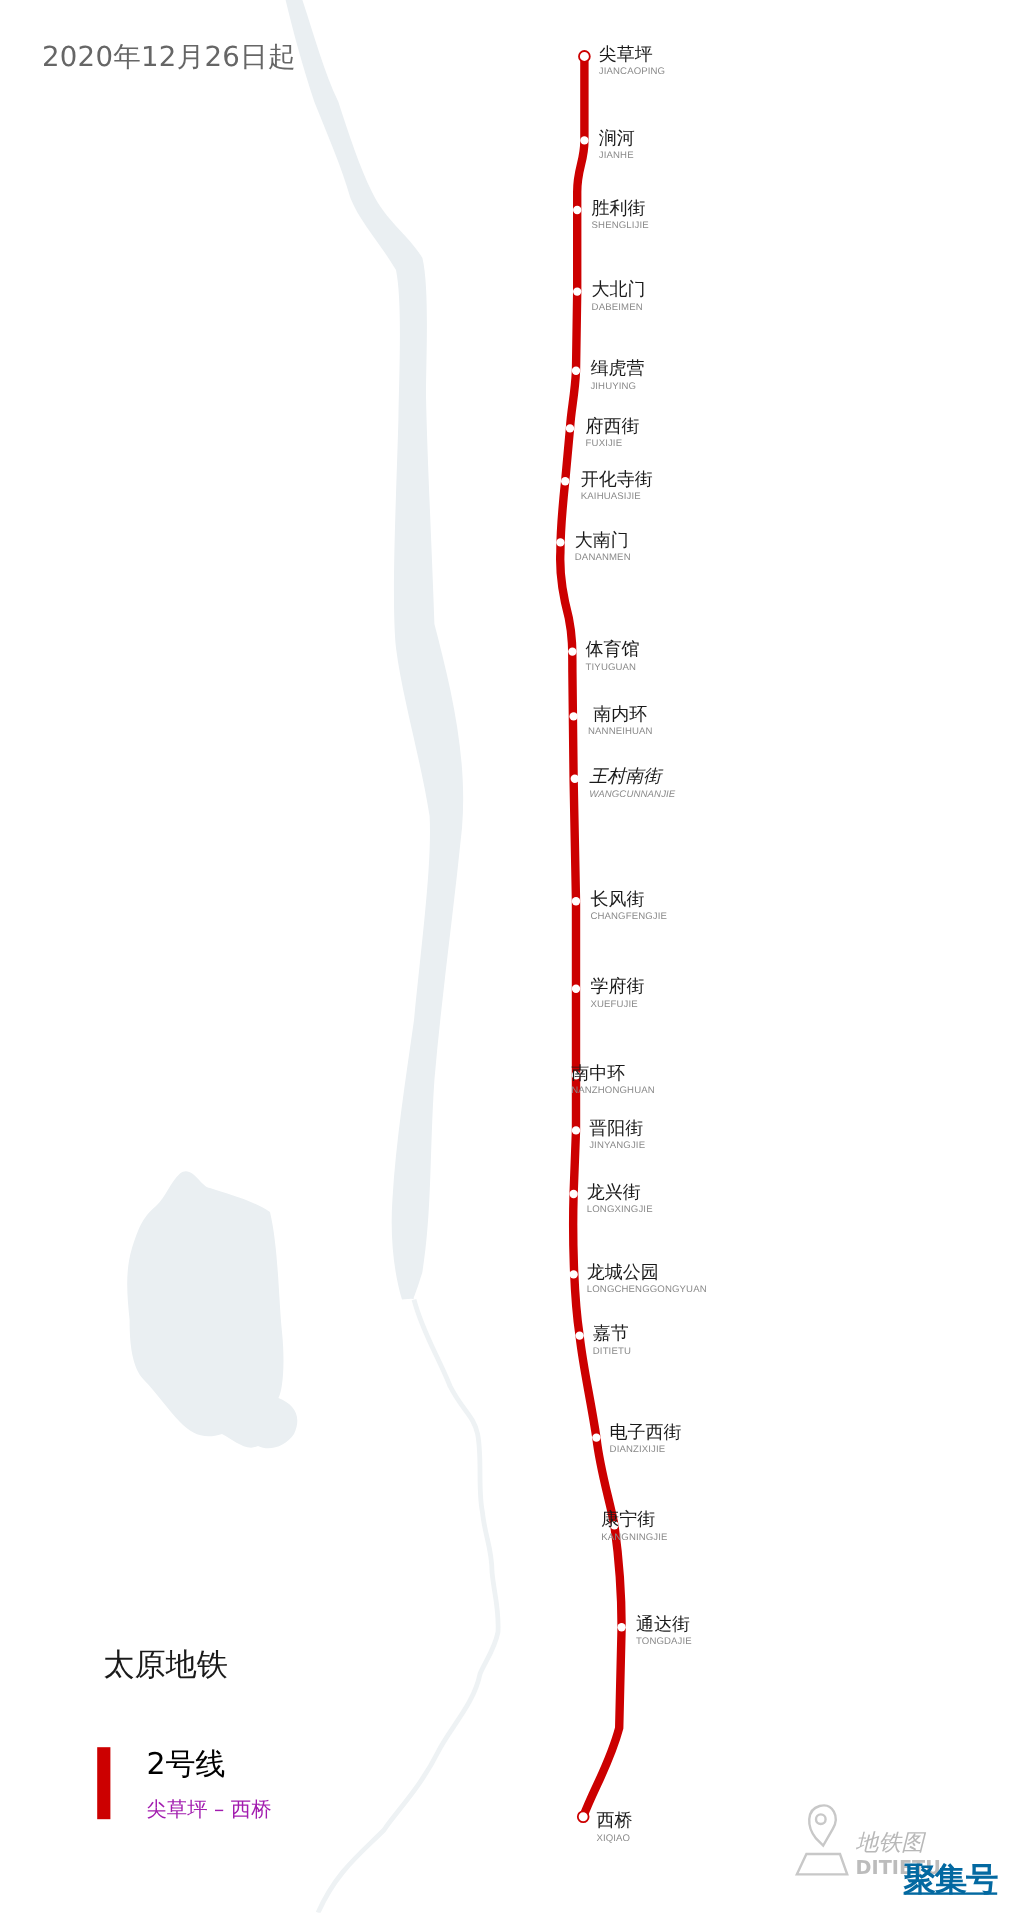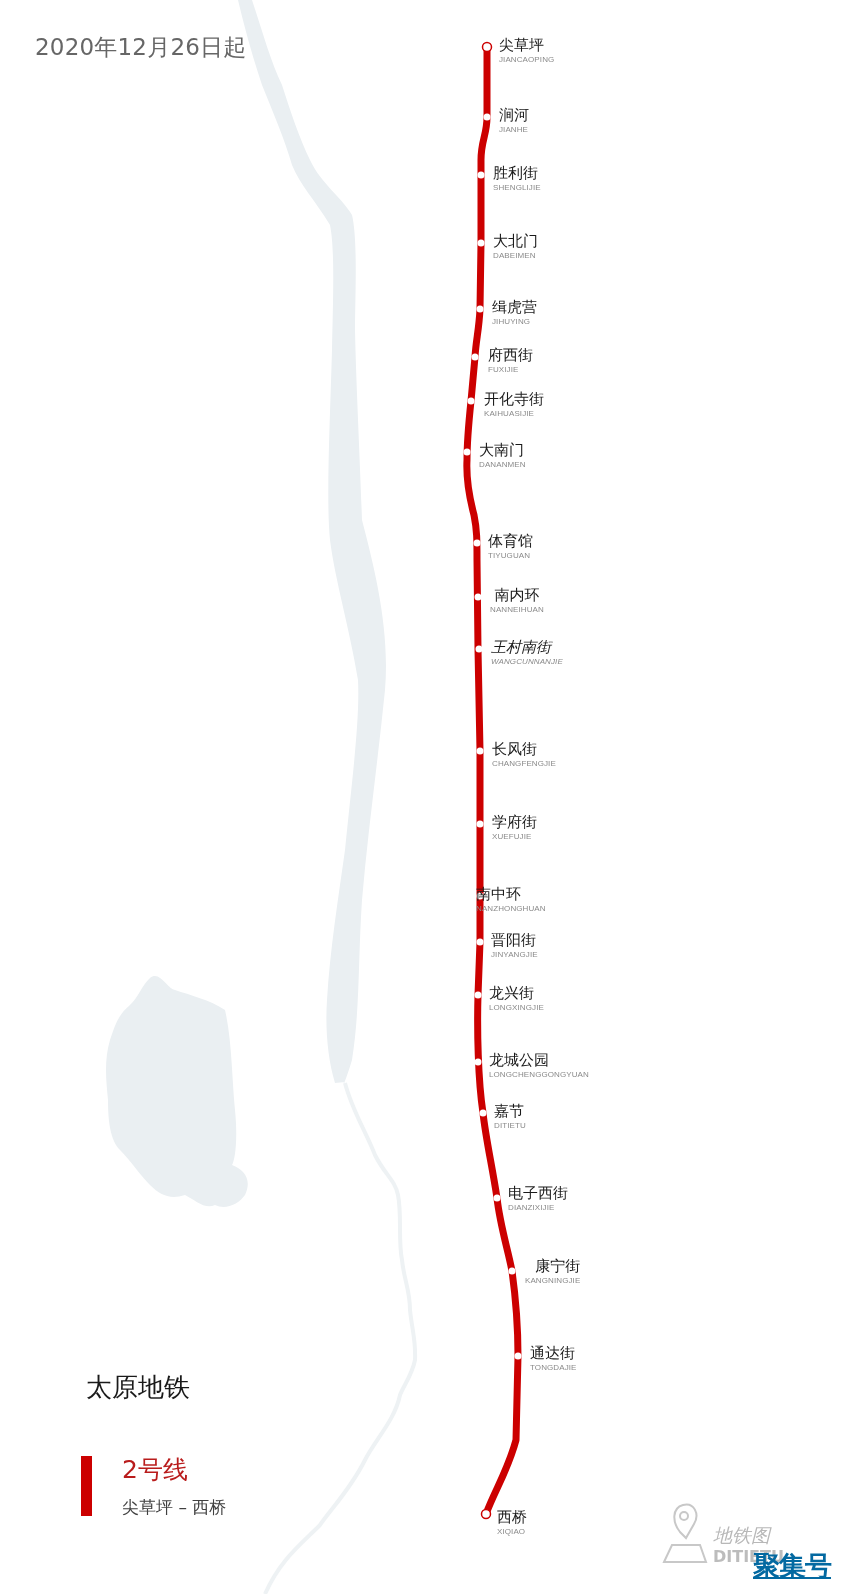"康宁街" div.station { left: 525px -> 501px; text-align: right -> none }
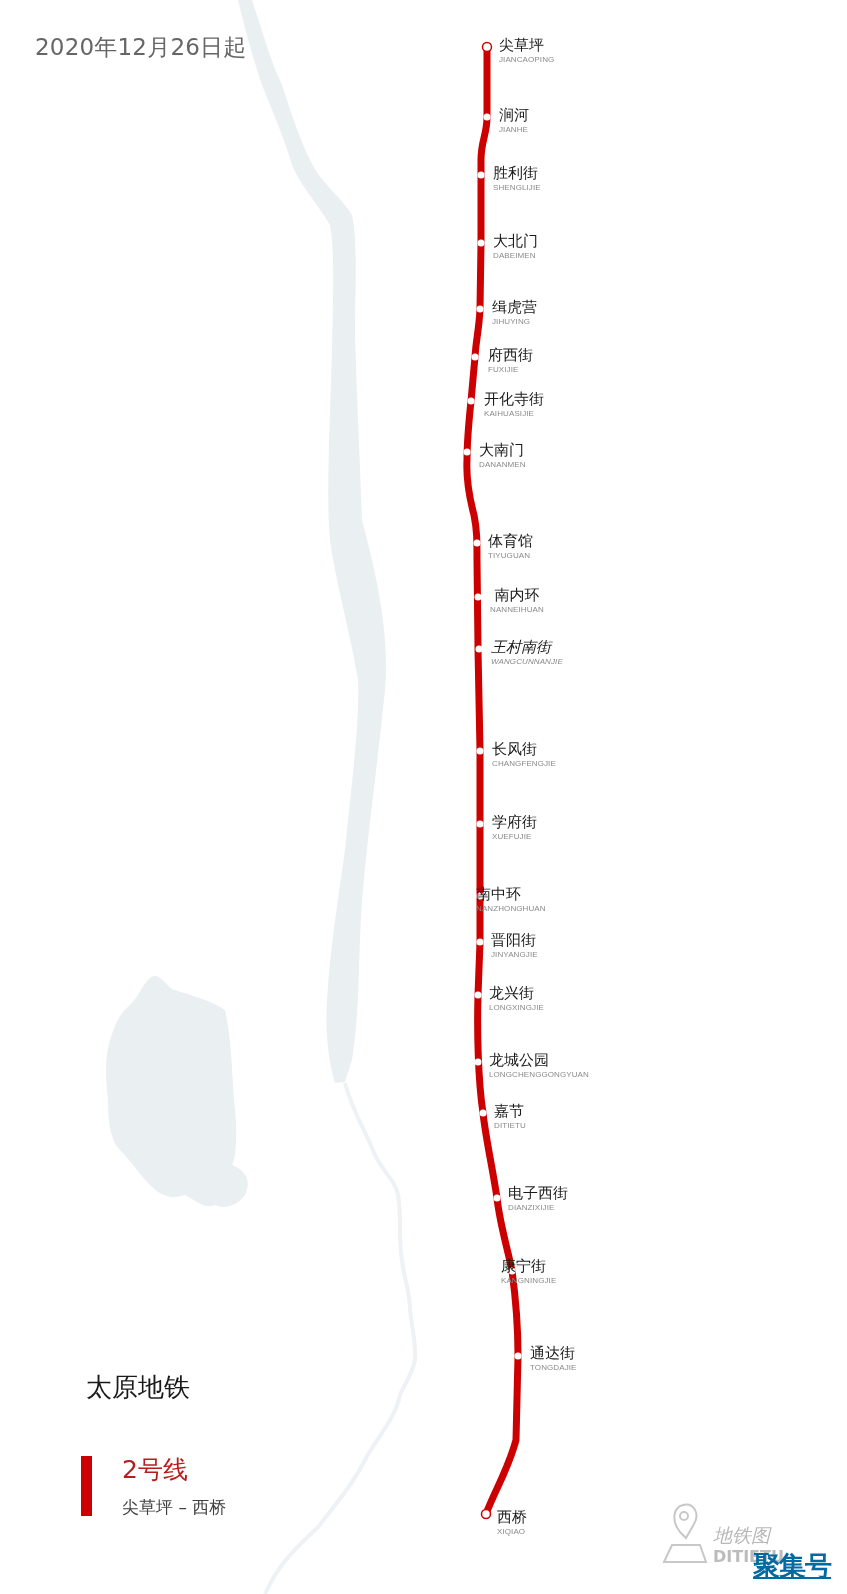"2号线" .legend-line { color: #b91c1c -> #000000 }
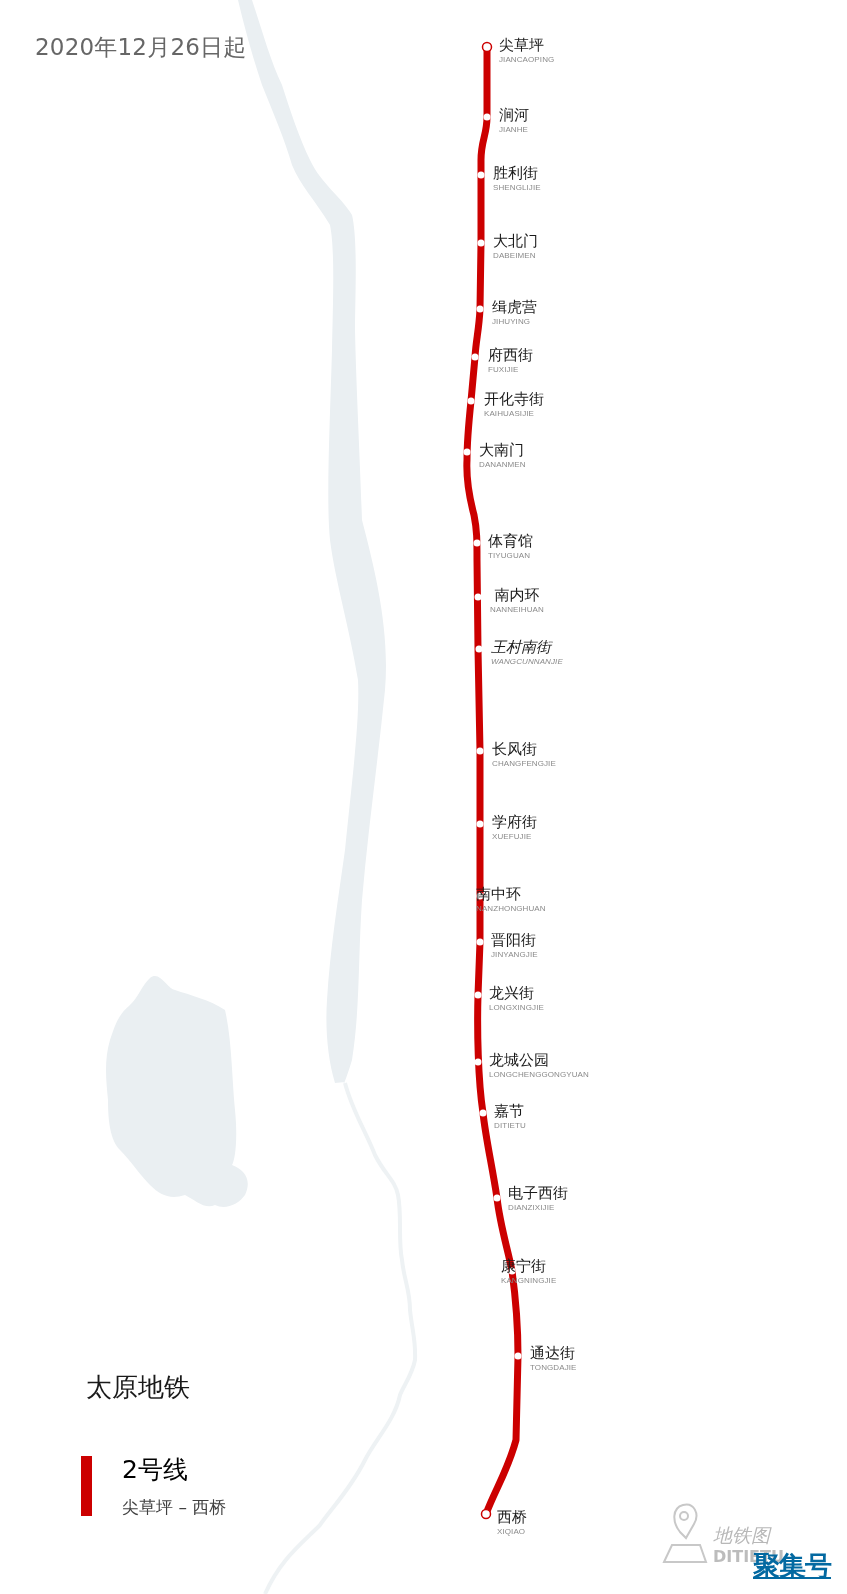"尖草坪 – 西桥" .legend-route { color: #404040 -> #a21caf }
